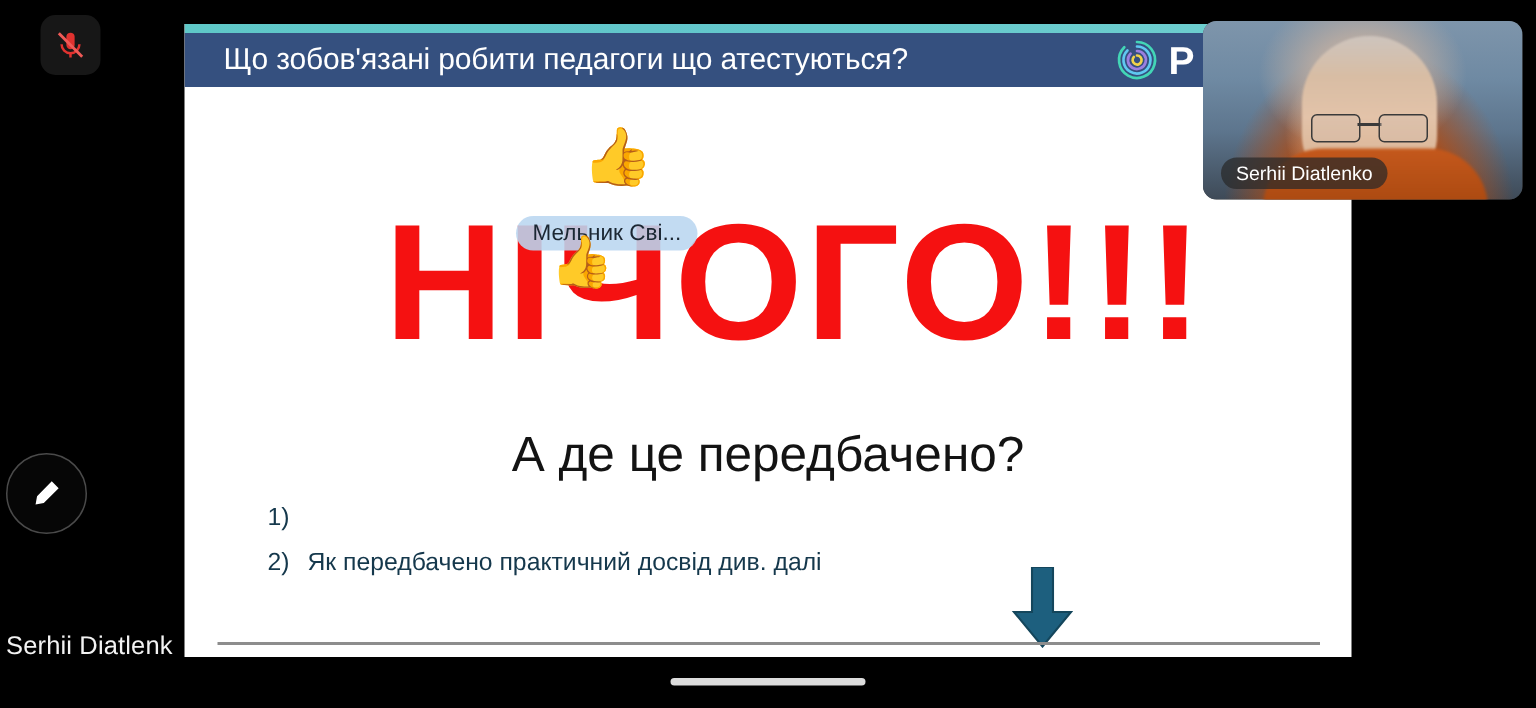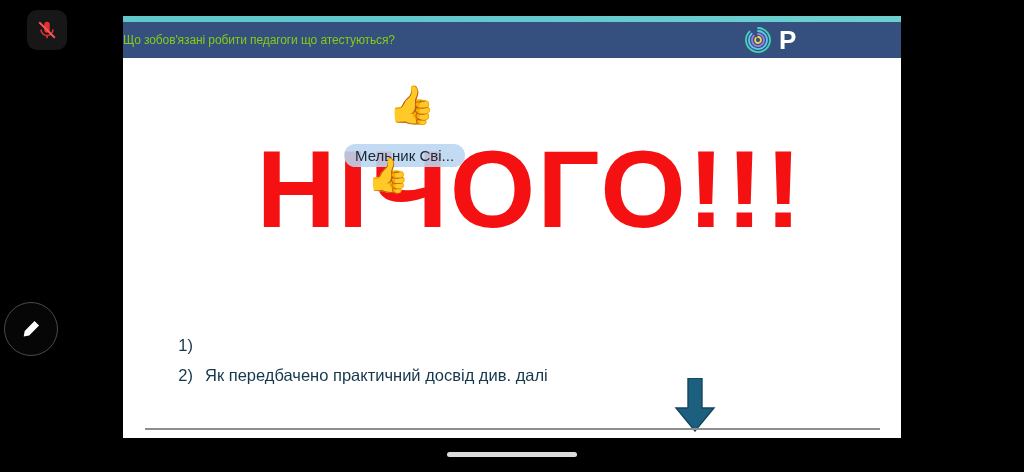"Що зобов'язані робити педагоги що" .slide-title { color: #84cc16 -> #ffffff; font-size: 12px -> 20px; margin-left: none -> 26px }
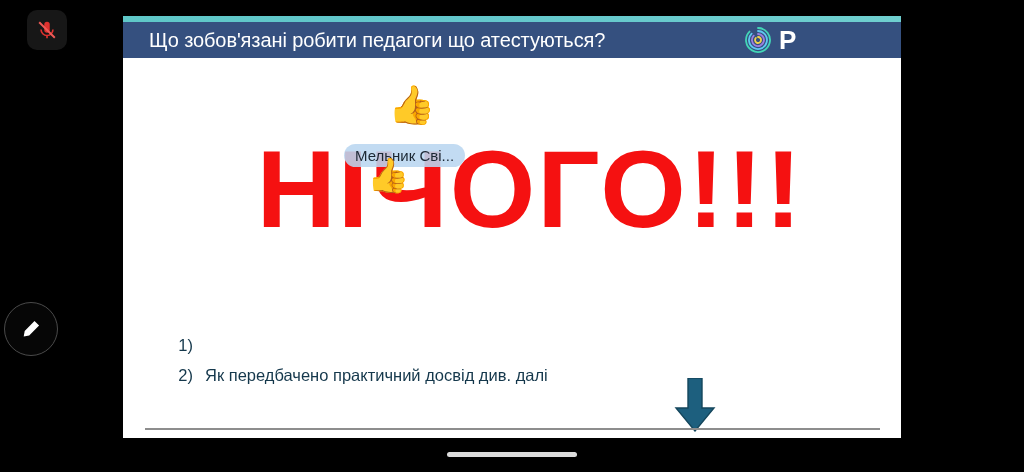"Serhii Diatlenko" div.pip { html: none -> <div> <div> <div></div> <div> <span></span> <span></span> <span></span> </div> <div></div> </div> <div>Serhii Diatlenko</div> </div> }
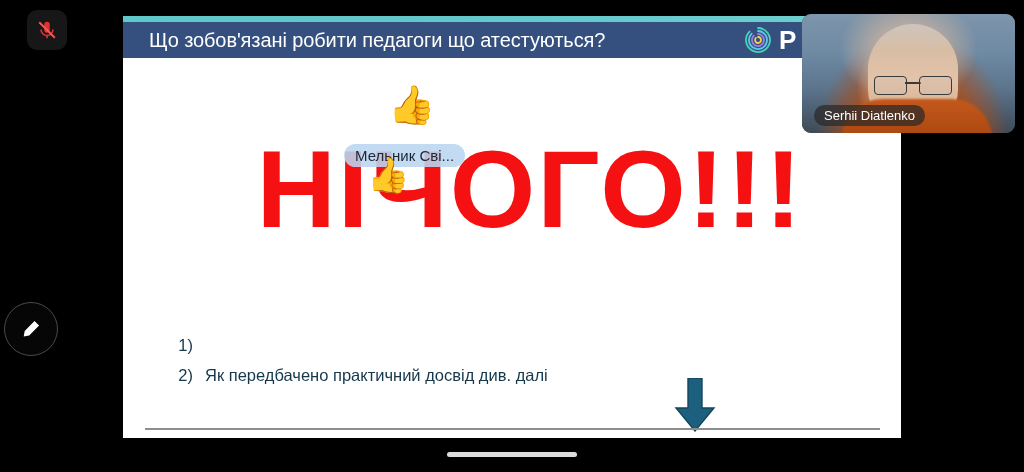"А де це передбачено?" div.subhead { html: none -> <div>А де це передбачено?</div> }
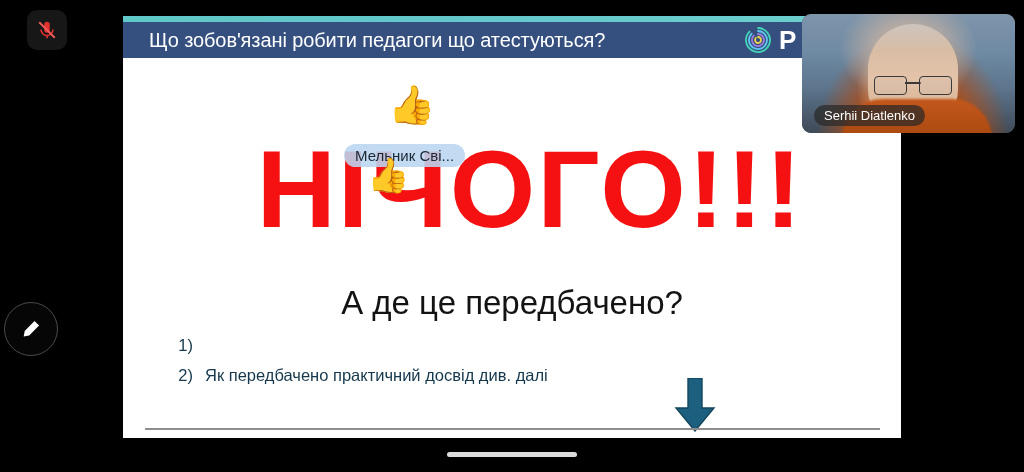"Serhii Diatlenk" div.self-name { html: none -> <div>Serhii Diatlenk</div> }
